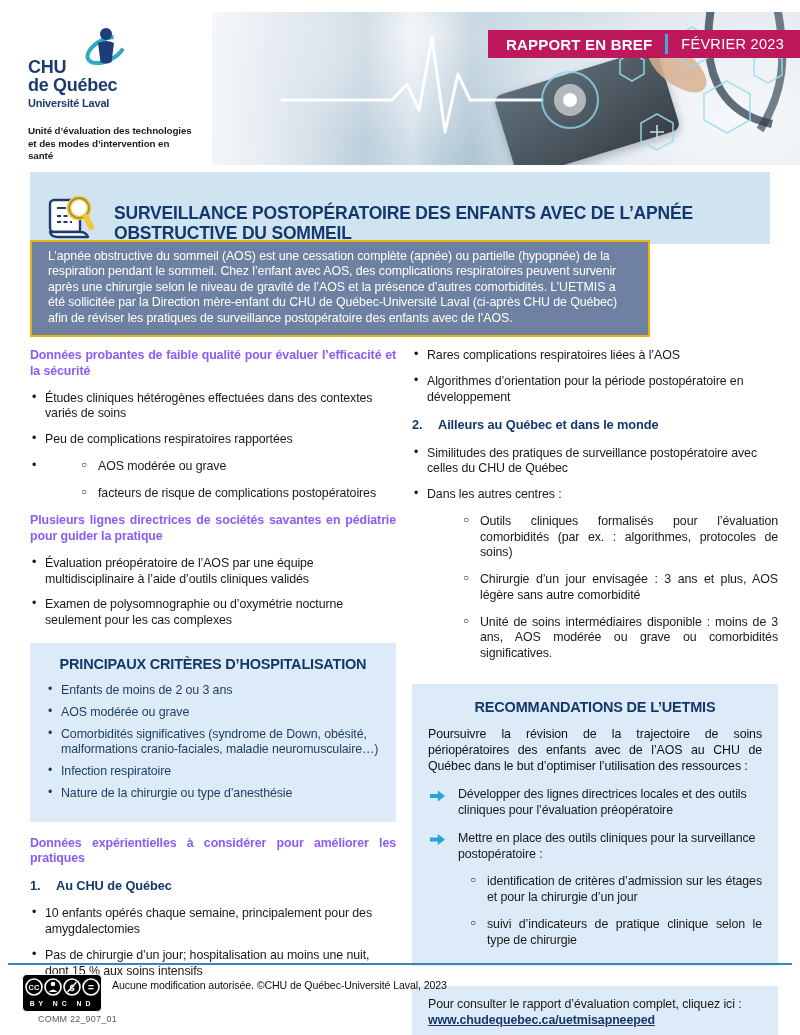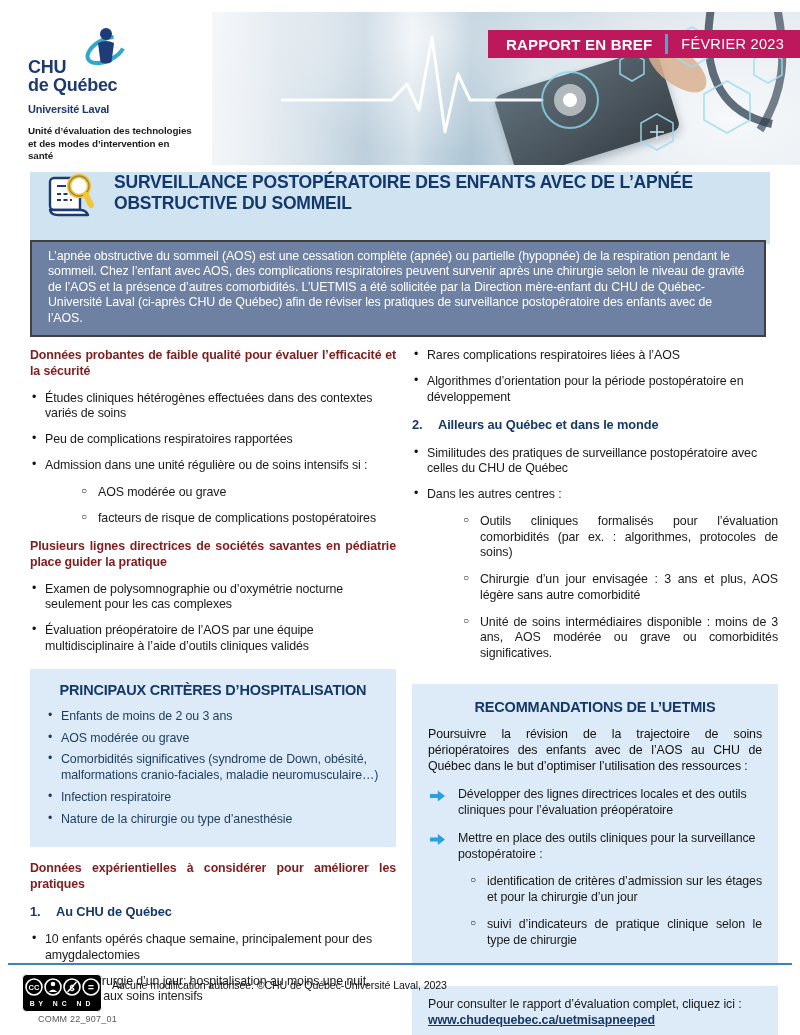"Université Laval" .logo-text .l3 { margin-top: 9px -> 3px }
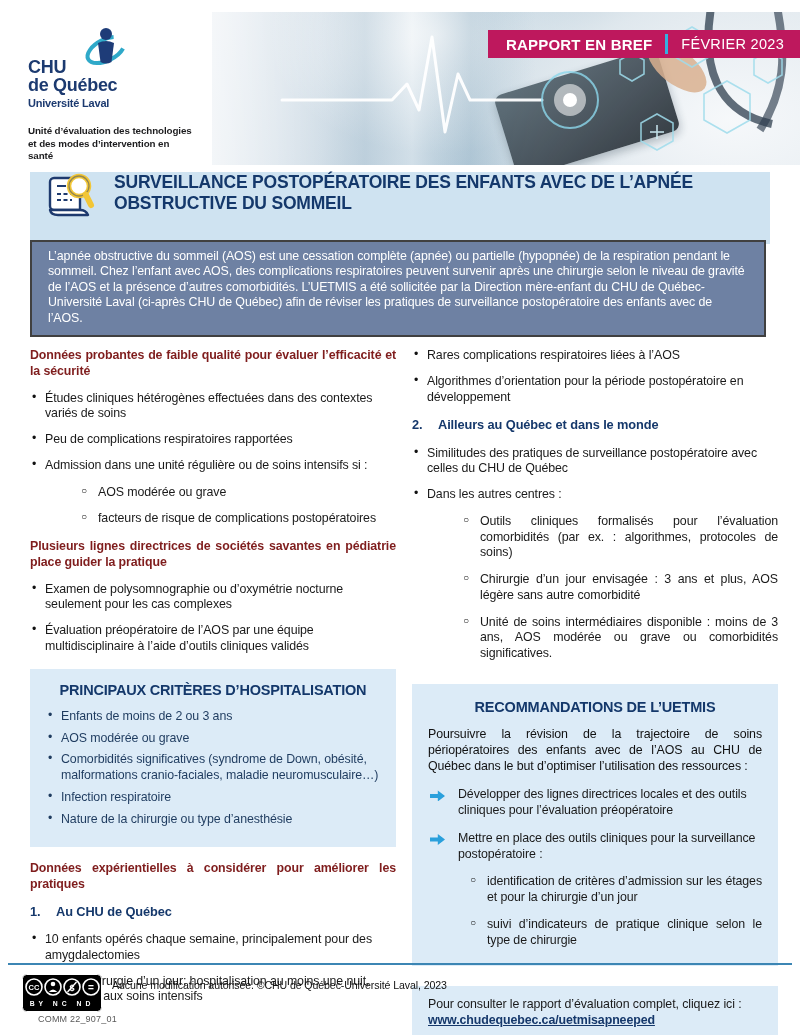"SURVEILLANCE POSTOPÉRATOIRE DES ENFANTS" .title-bar { align-items: flex-start -> flex-end }
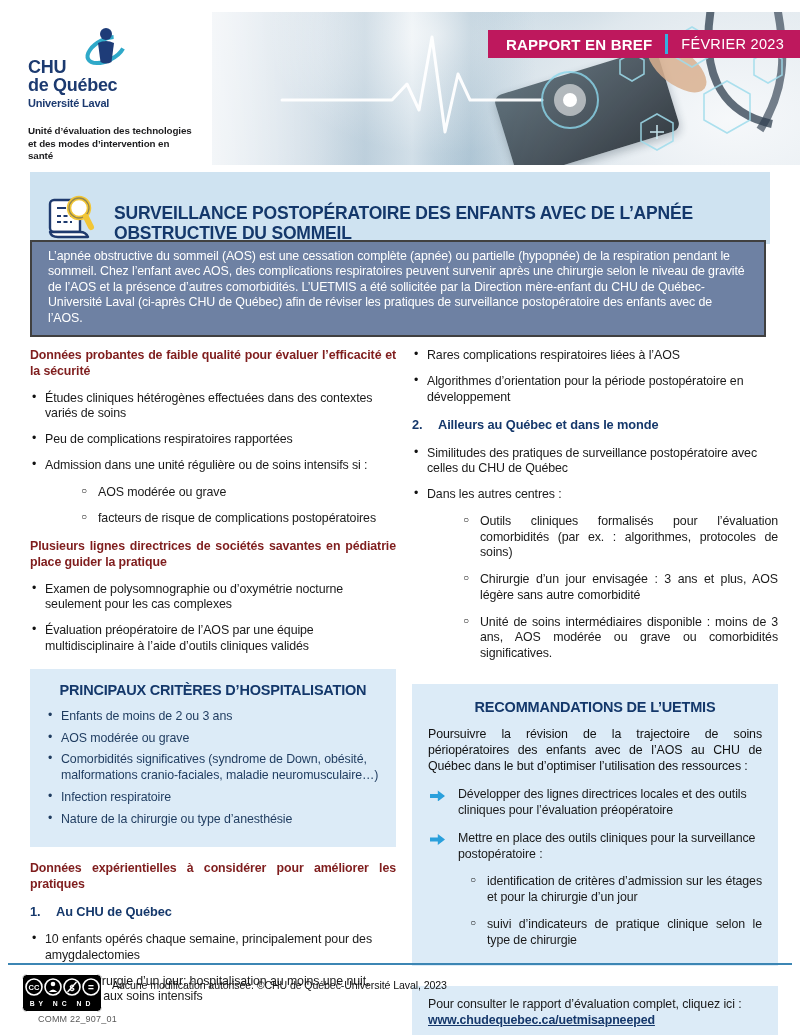"L’apnée obstructive du sommeil (AOS)" .intro-box { border: 2px solid #404040 -> 2px solid #eab308; width: 736px -> 620px }
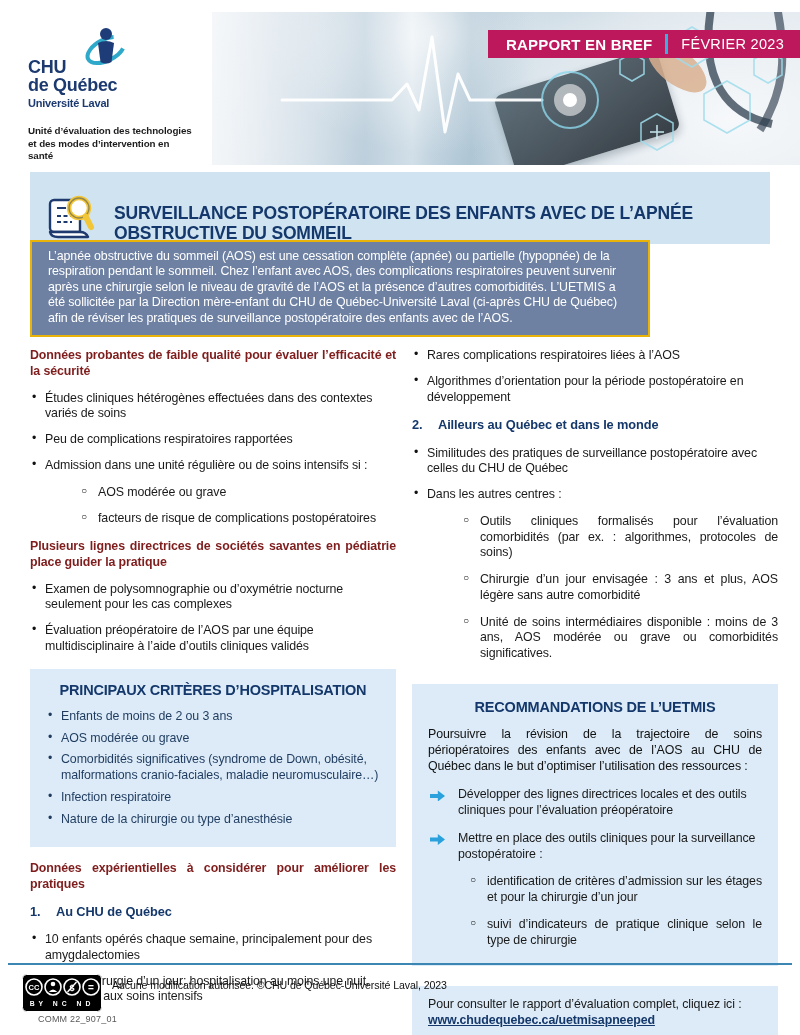"Données probantes de faible qualité" .sec-head { color: #7f1d1d -> #8b5cf6 }
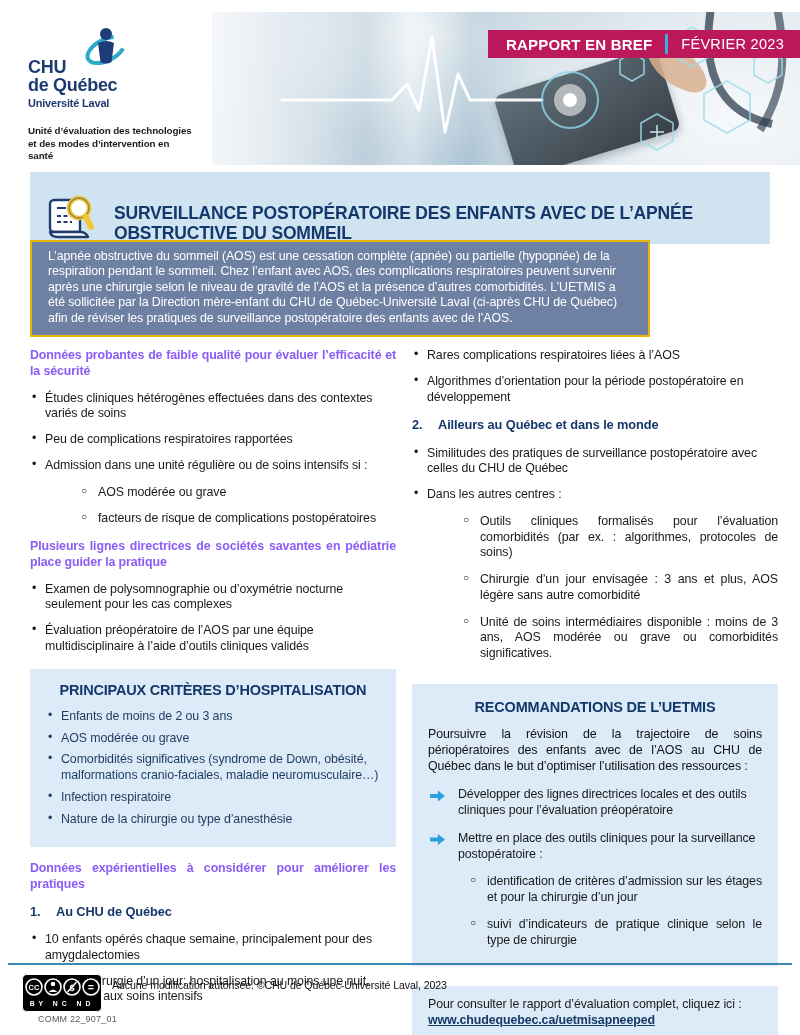"Admission dans une unité régulière" span { html: <span>Admission dans une unité régulière ou de soins intensifs si :</span> -> none }
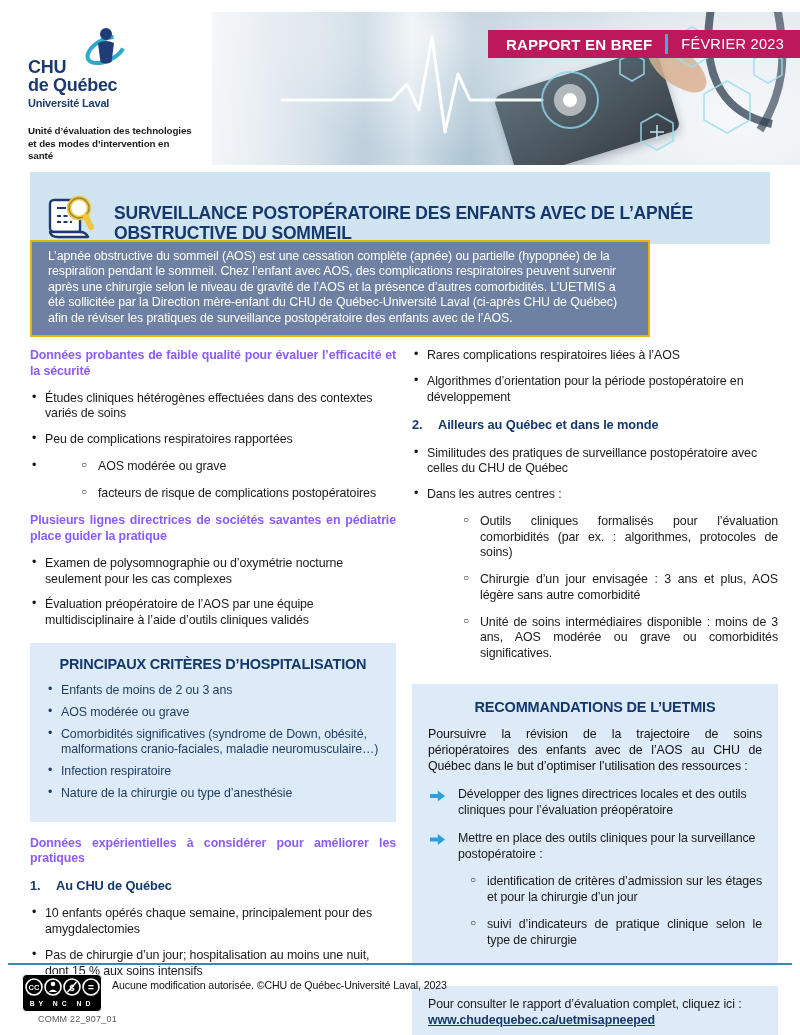"Plusieurs lignes directrices de sociétés" div.sec-head { text: place -> pour }
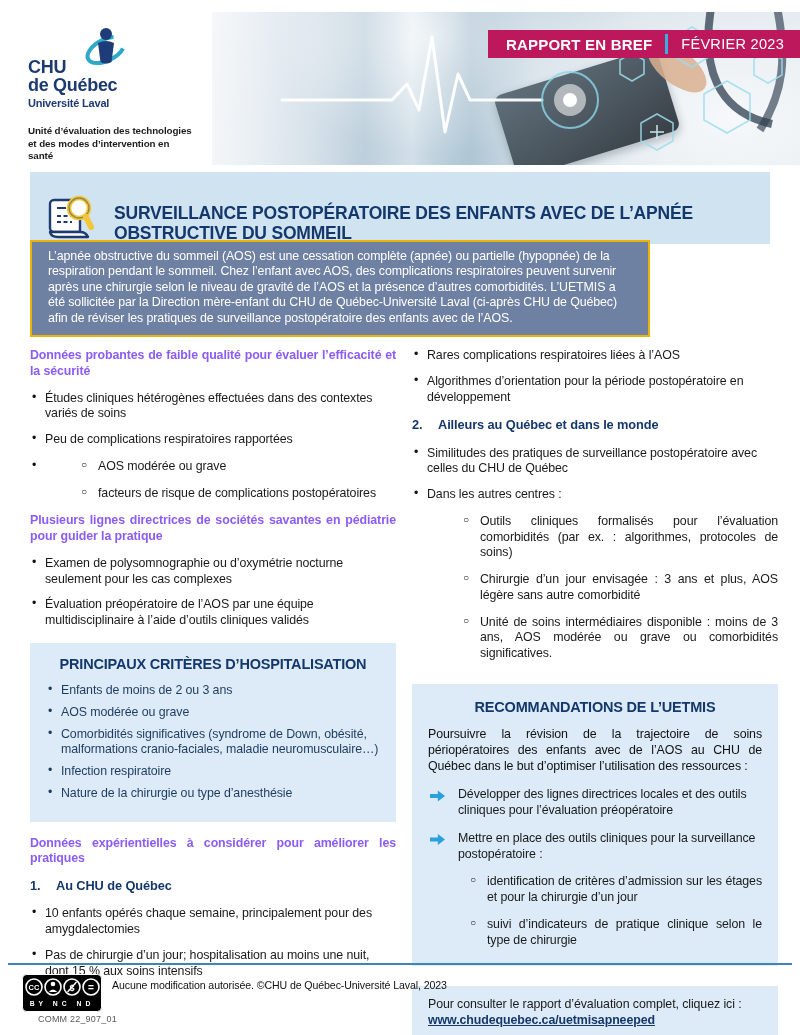"Examen de polysomnographie ou" li { order: before "Évaluation préopératoire de l’AOS par" -> after "Évaluation préopératoire de l’AOS par" }
